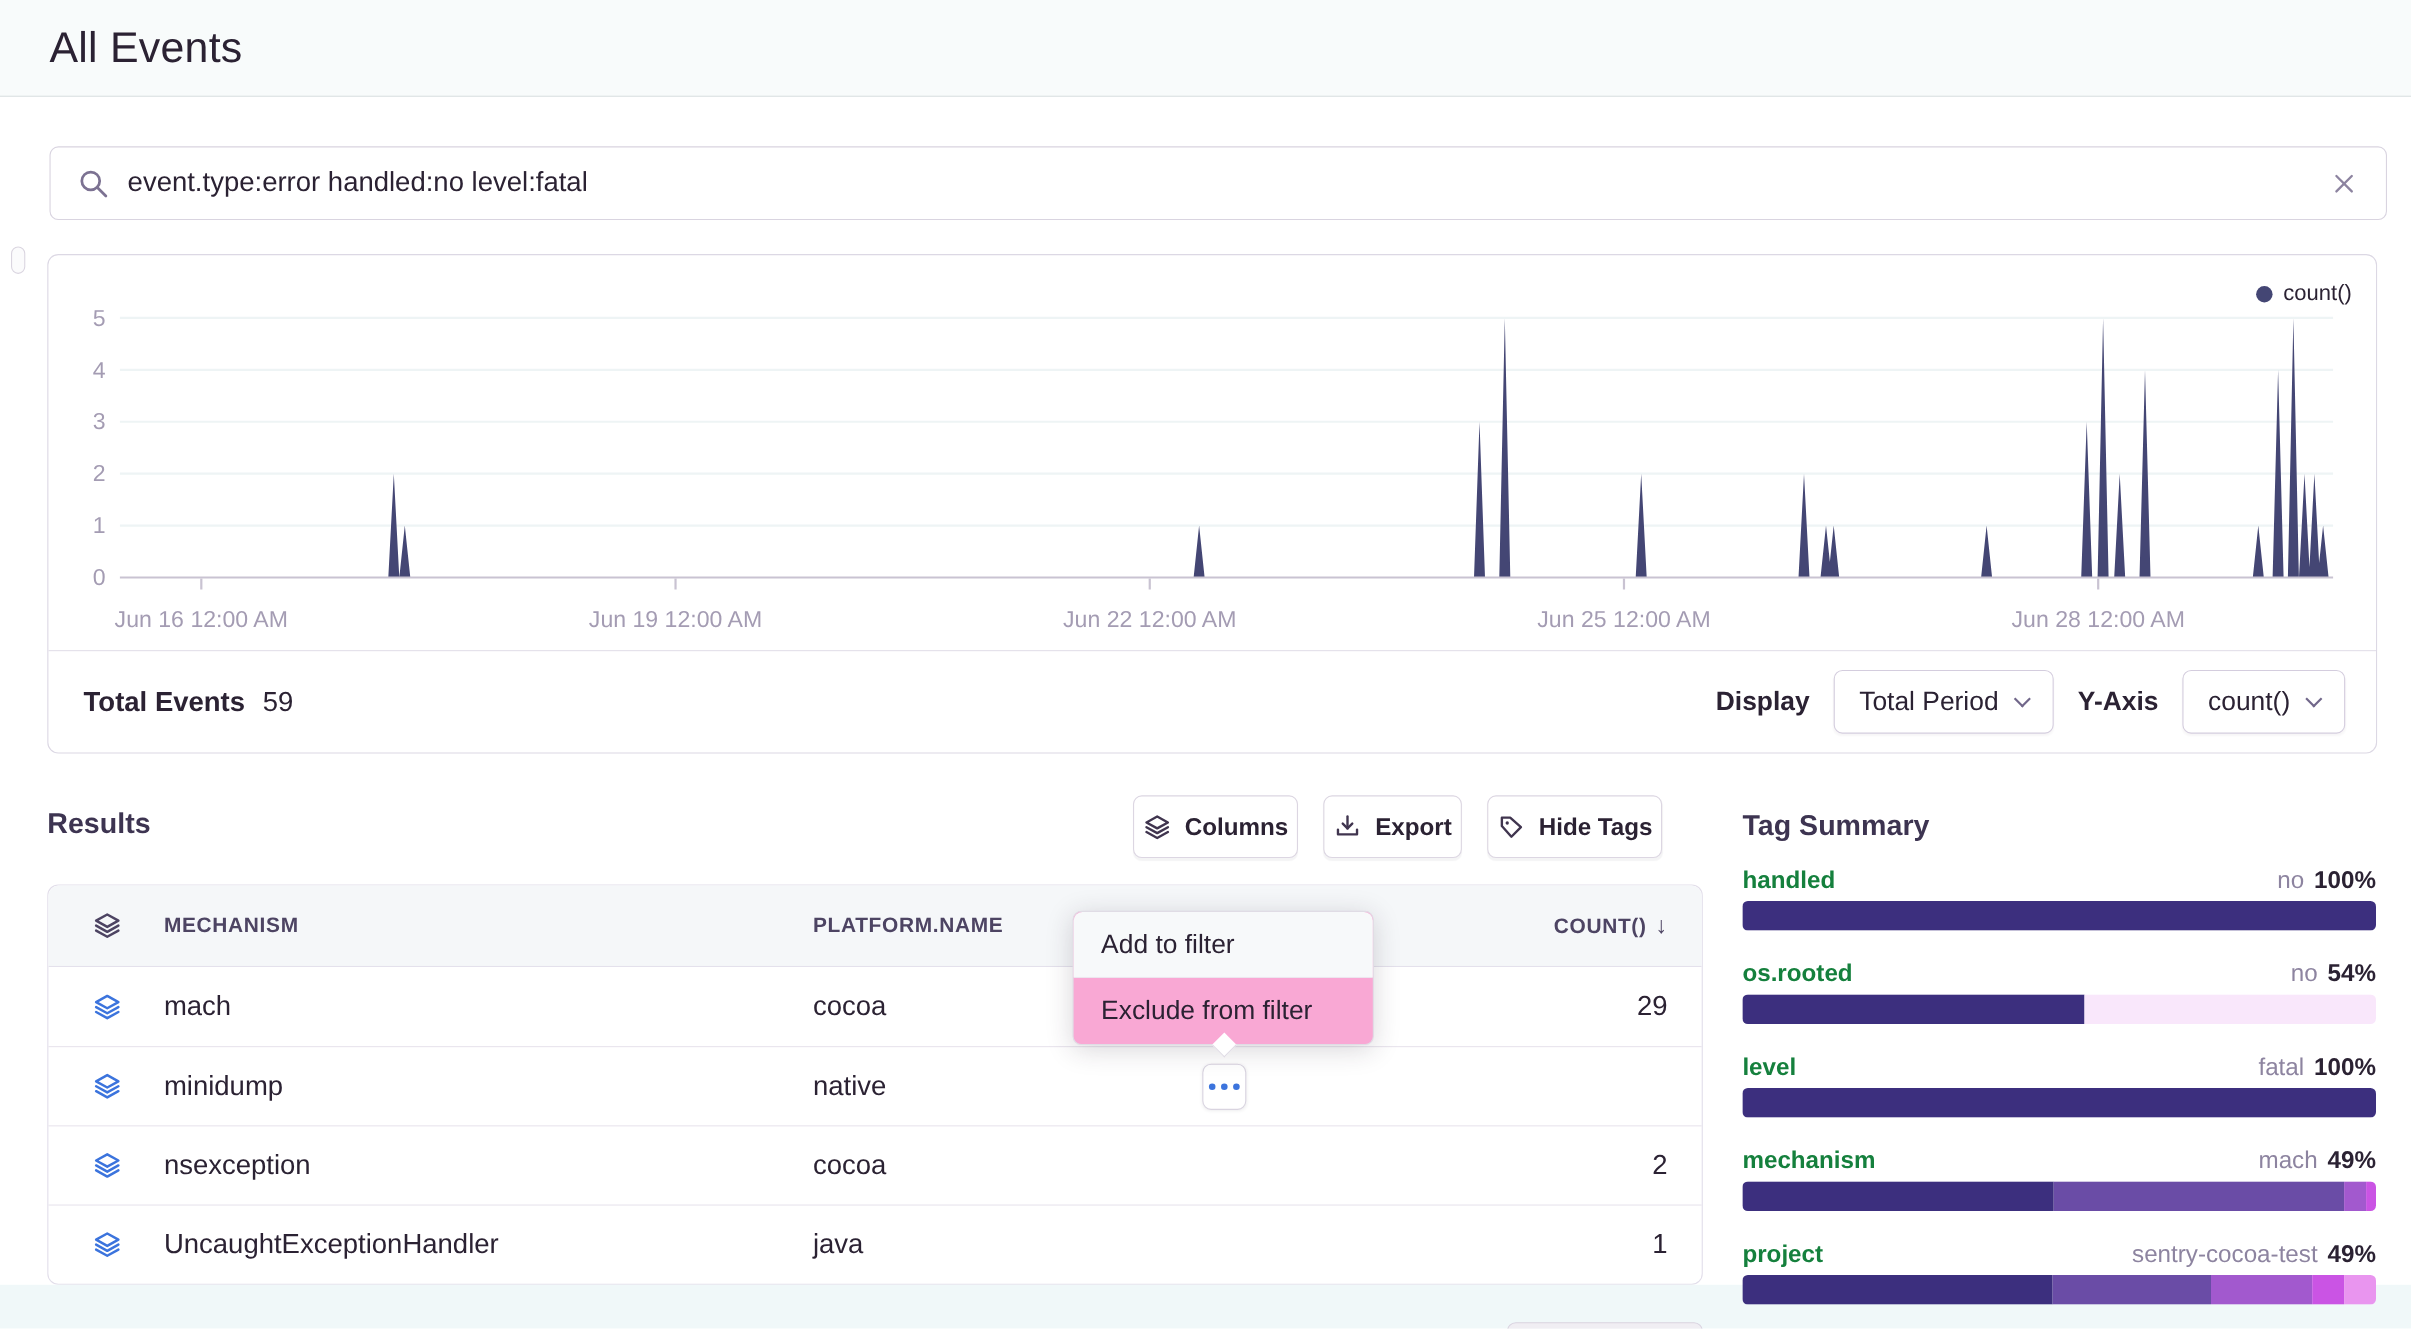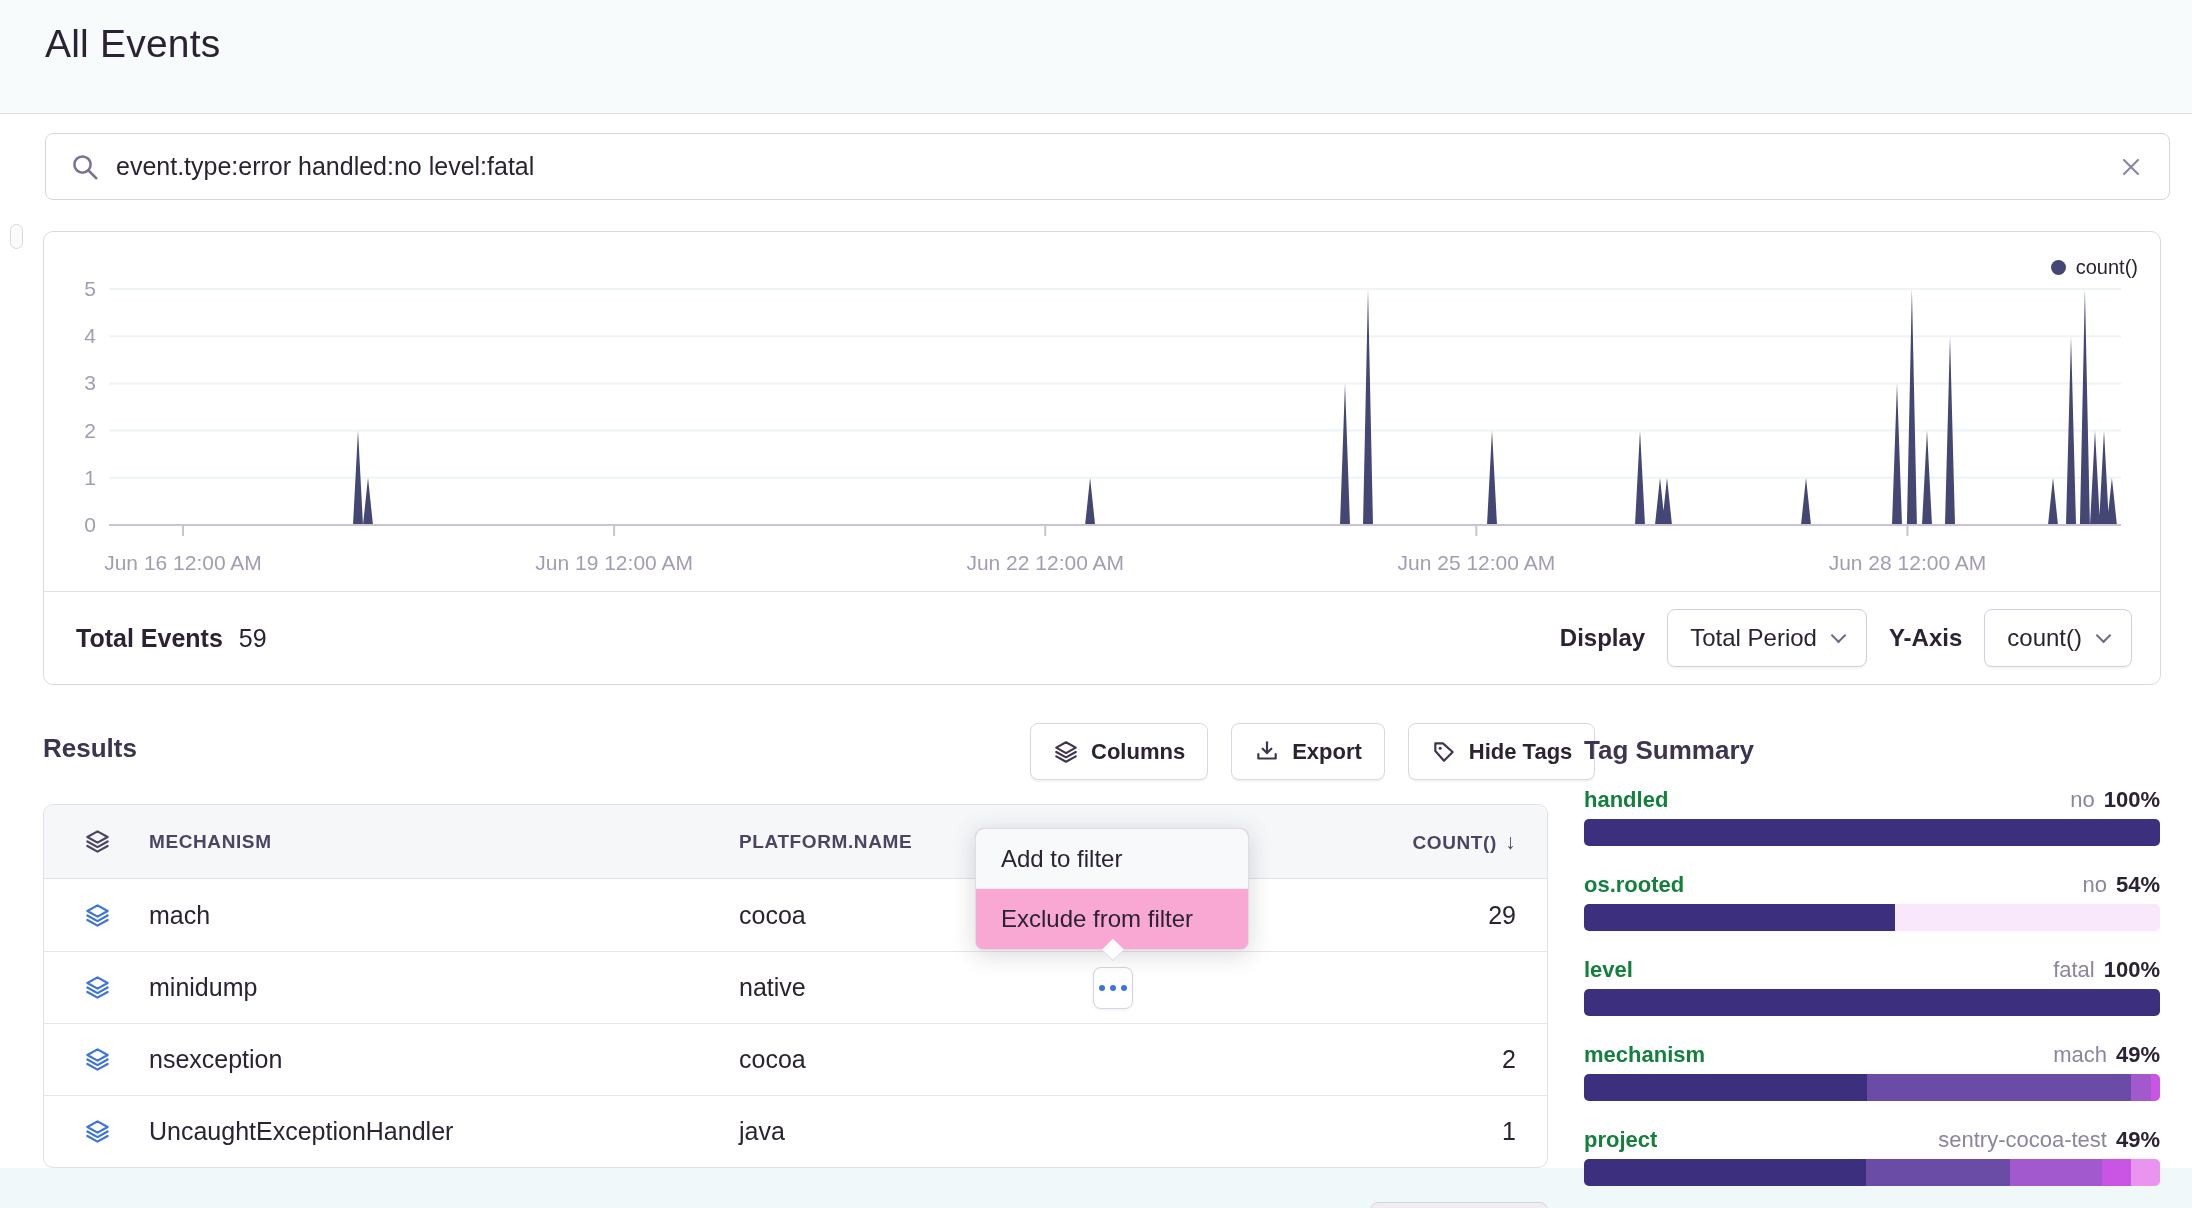"All Events" .page-header { height: 114px -> 88px }
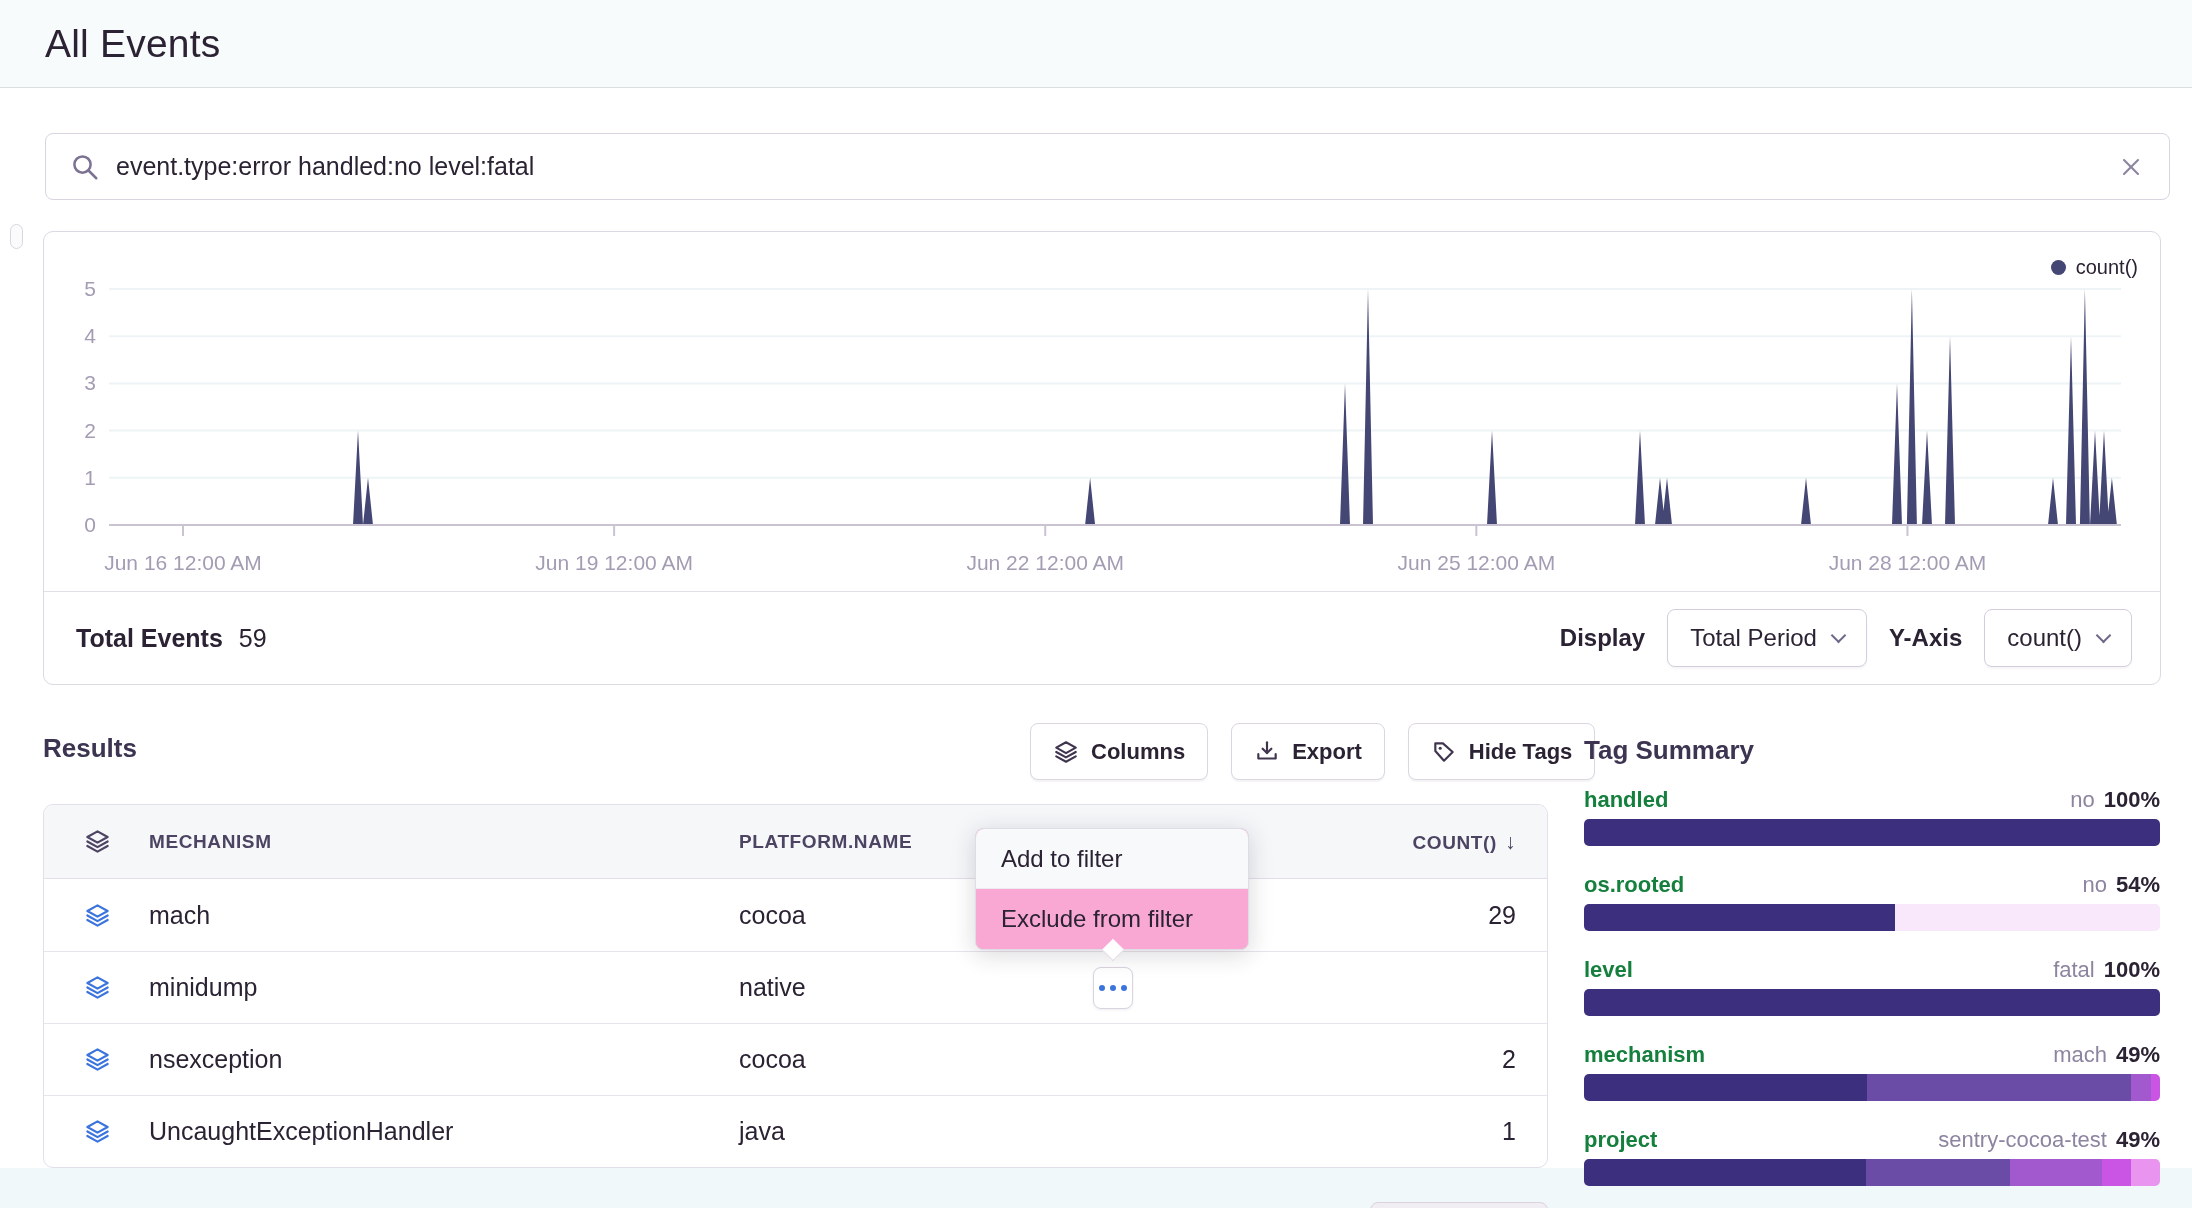"Columns" .tool-btn { padding: 0 22px -> 0 8px }
